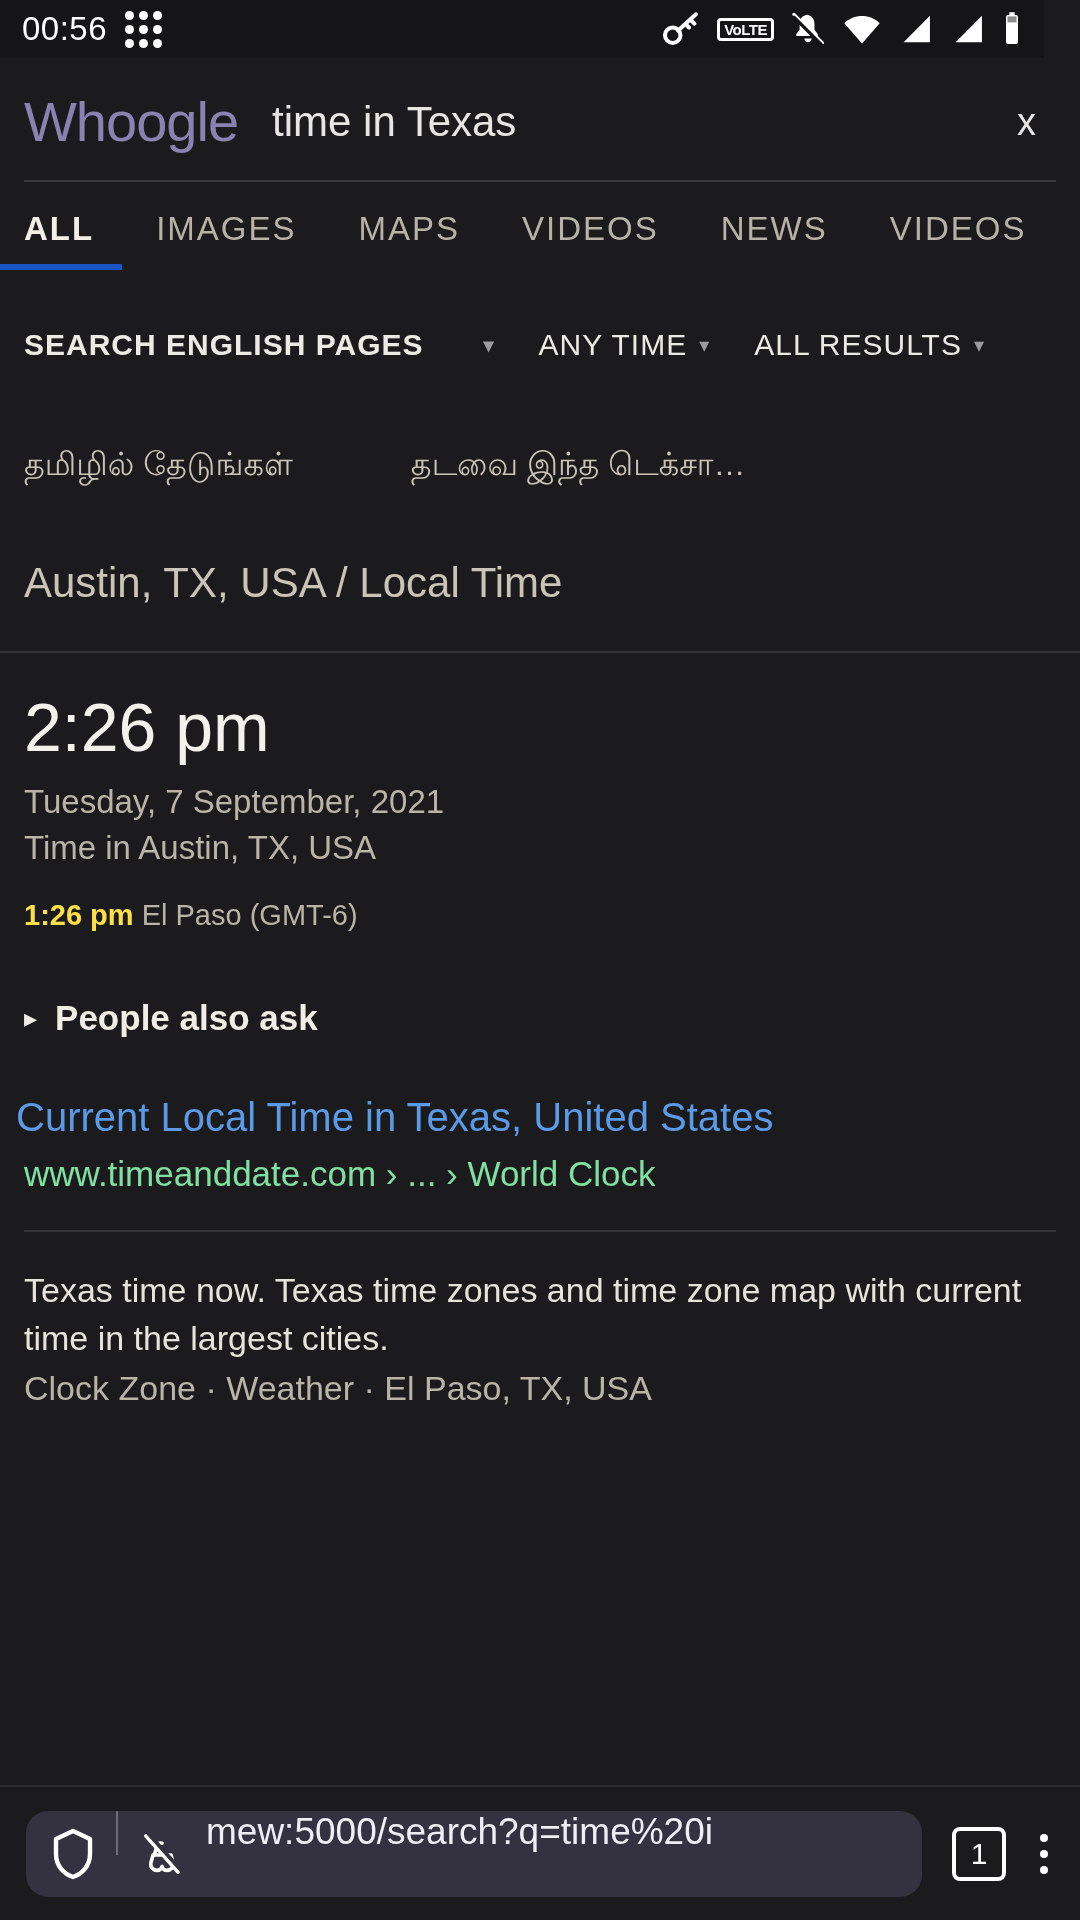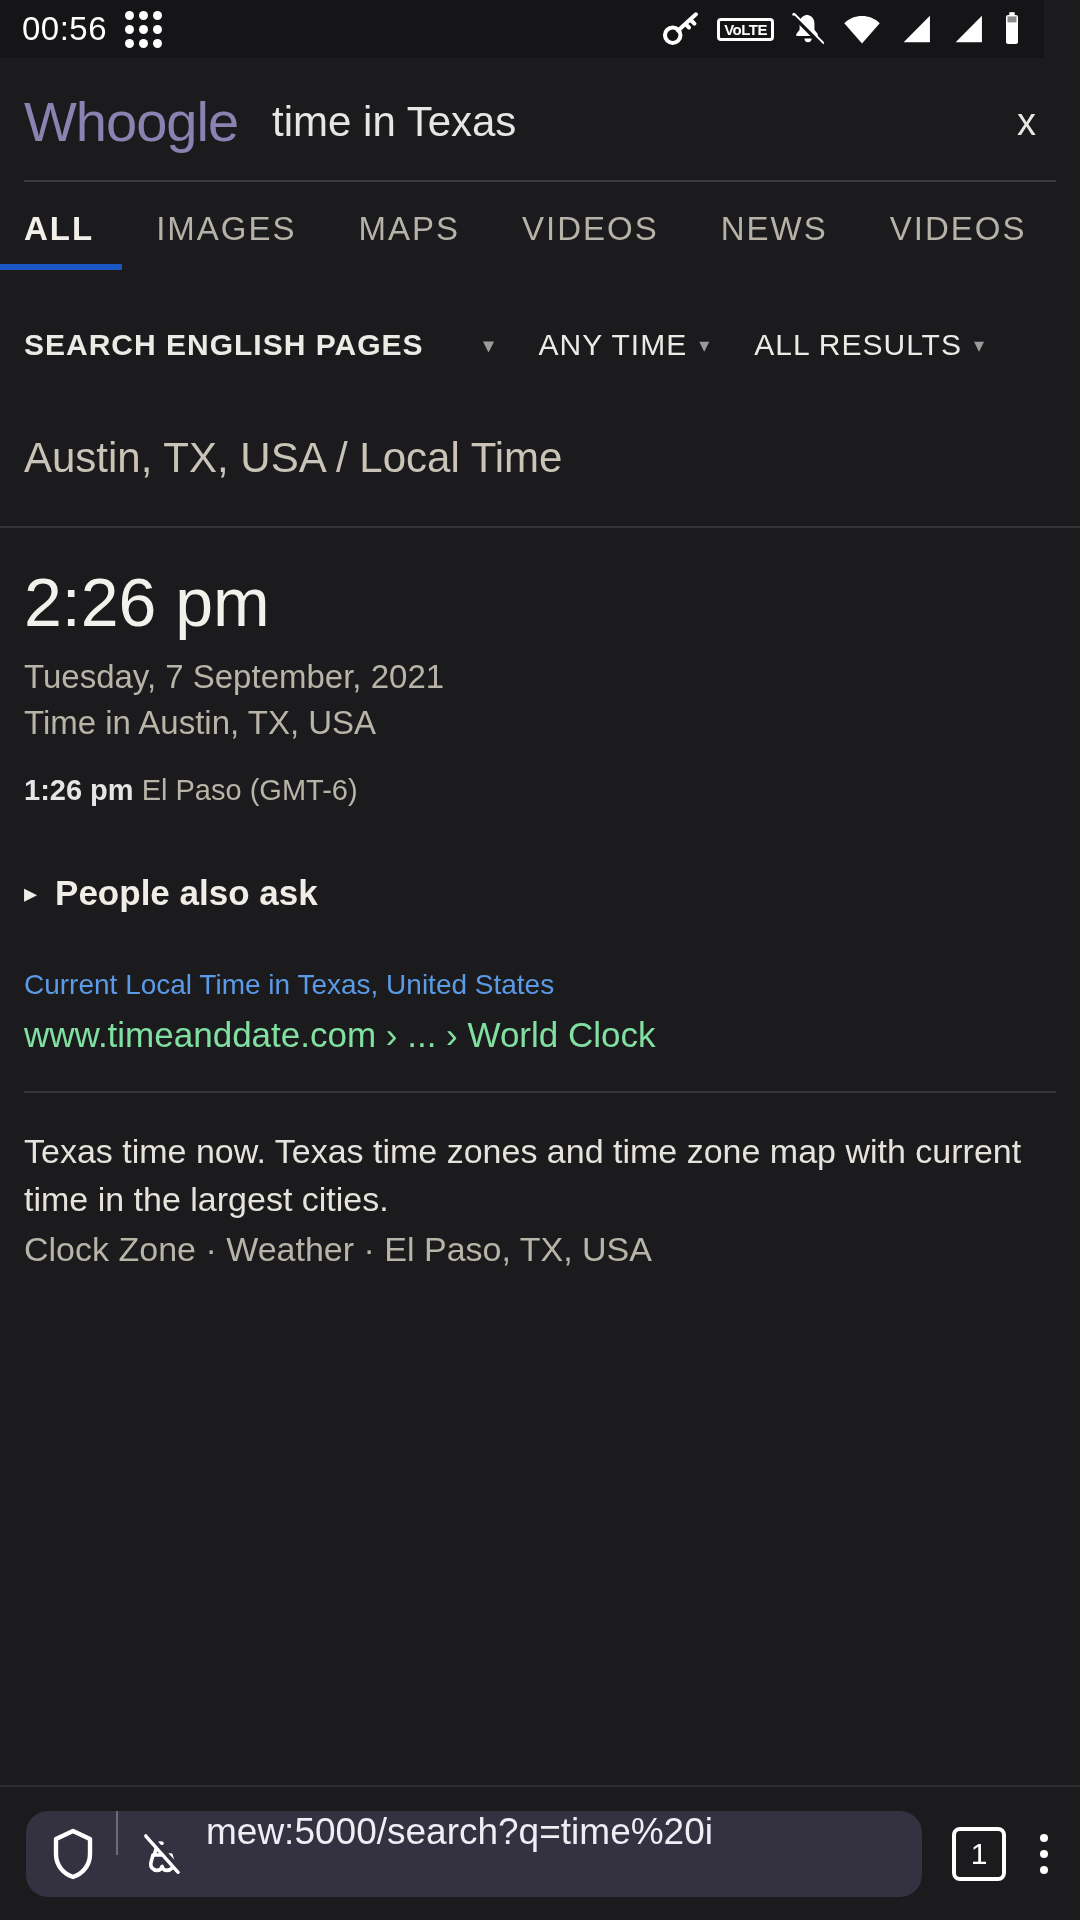"தமிழில் தேடுங்கள்" div.tamil-row { html: none -> <div> <span>தமிழில் தேடுங்கள்</span> <span>தடவை இந்த டெக்சா…</span> </div> }
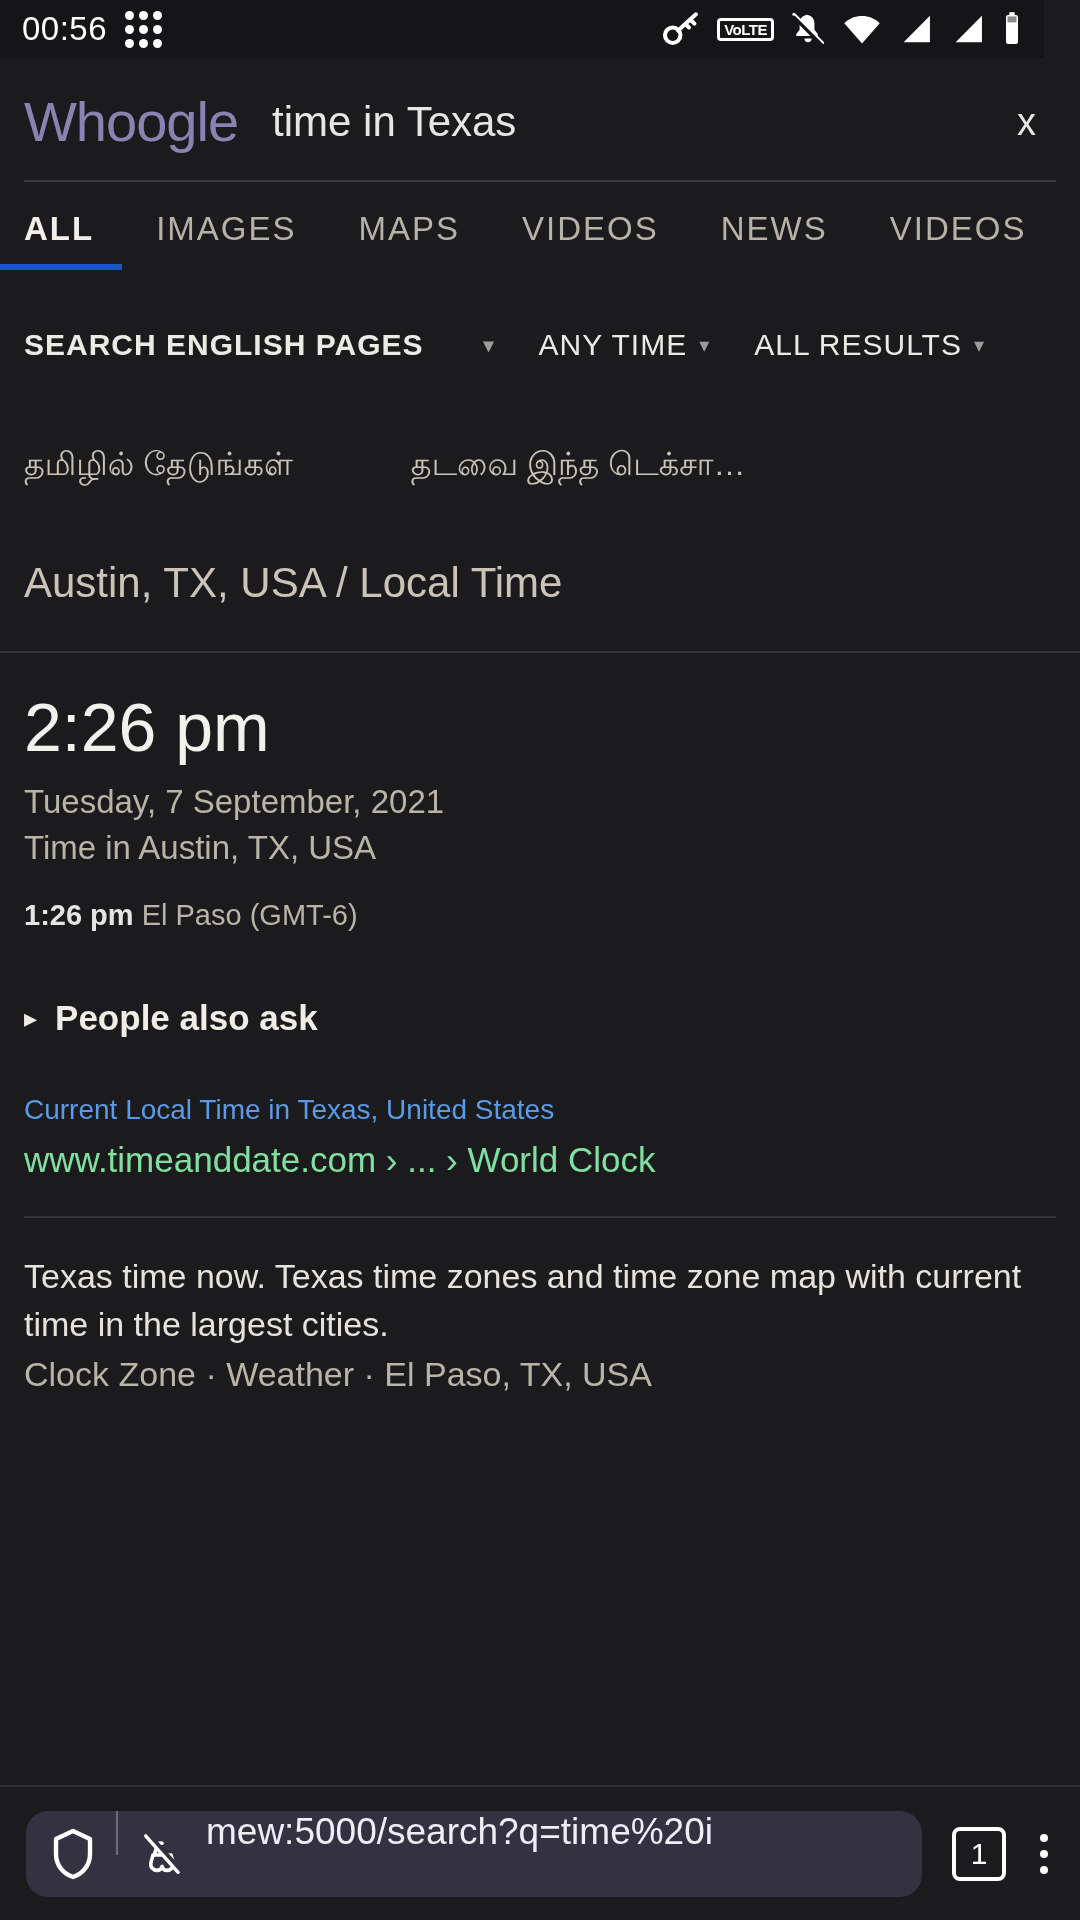"1:26 pm" .zoneline b { color: #e5e5e5 -> #fde047 }
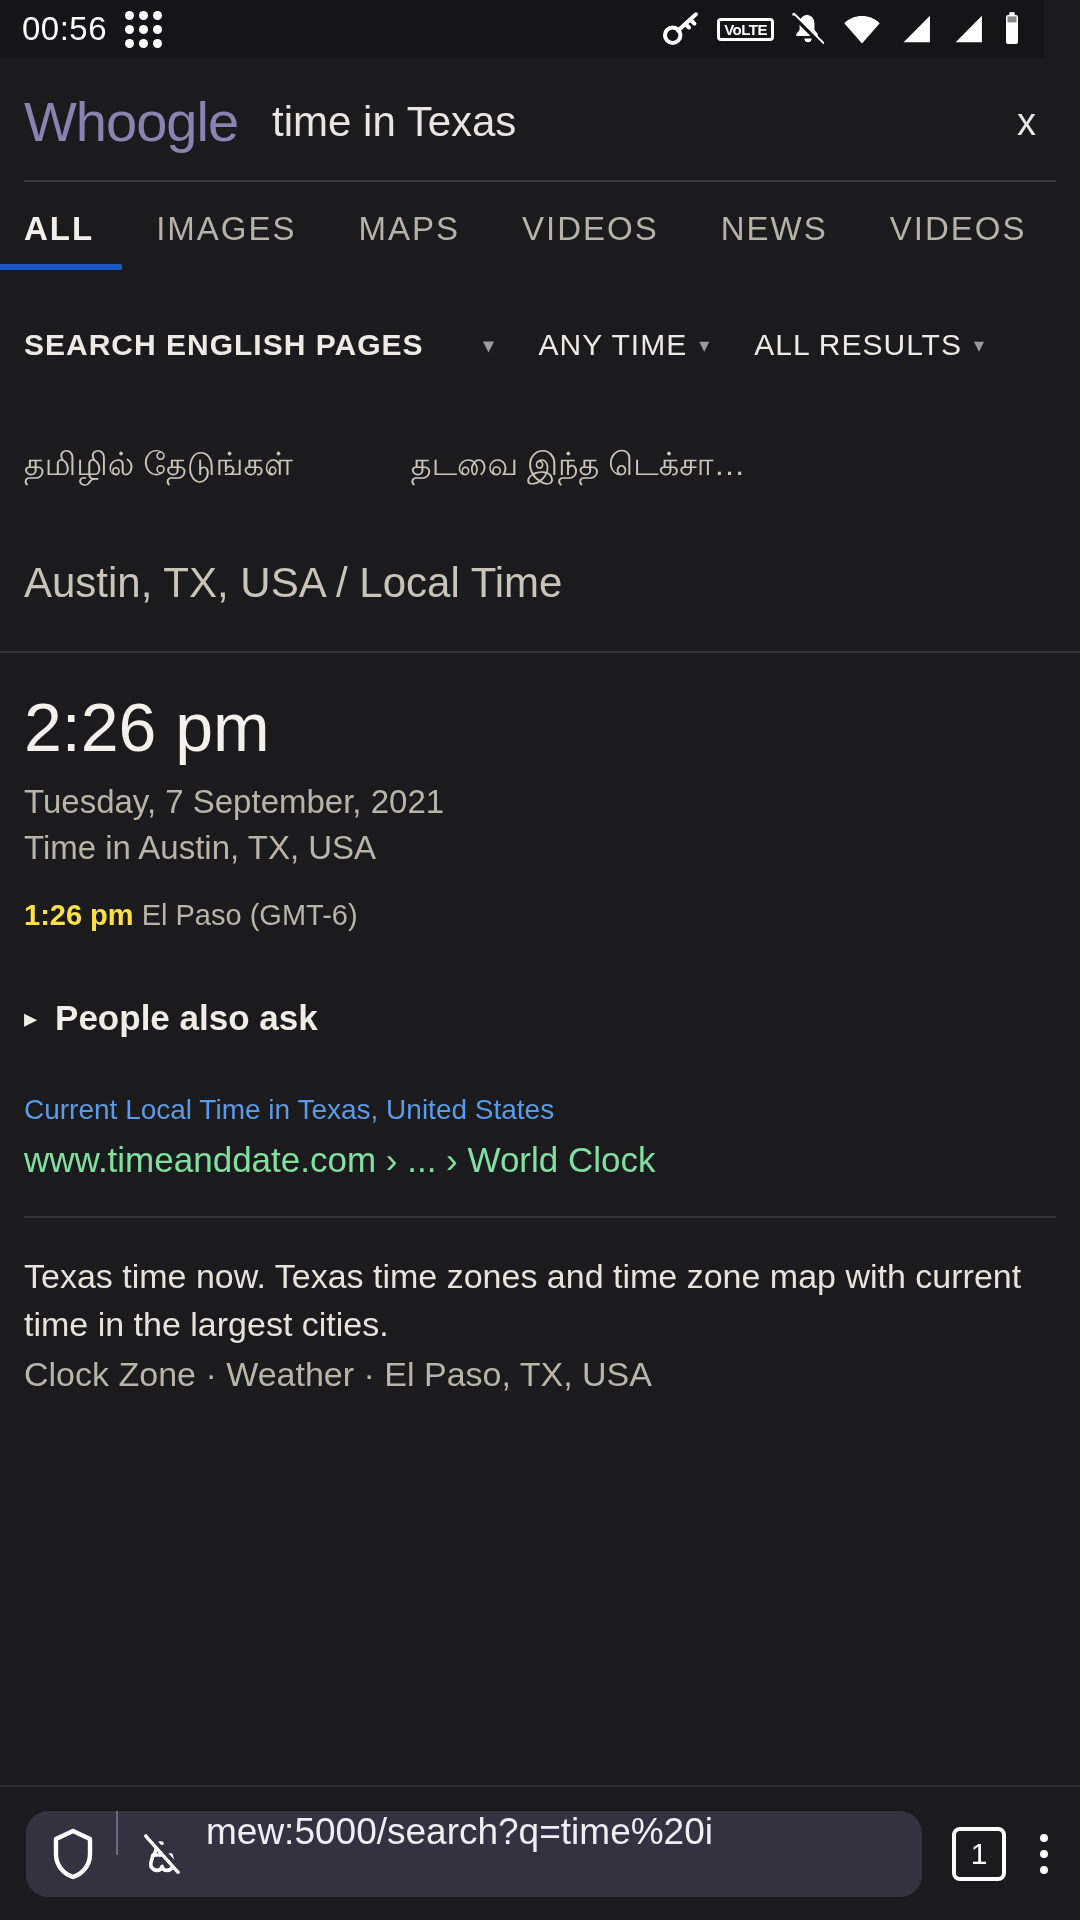"Current Local Time in Texas," .res-title { font-size: 28px -> 40px; padding: 0 24px -> 0 16px }
